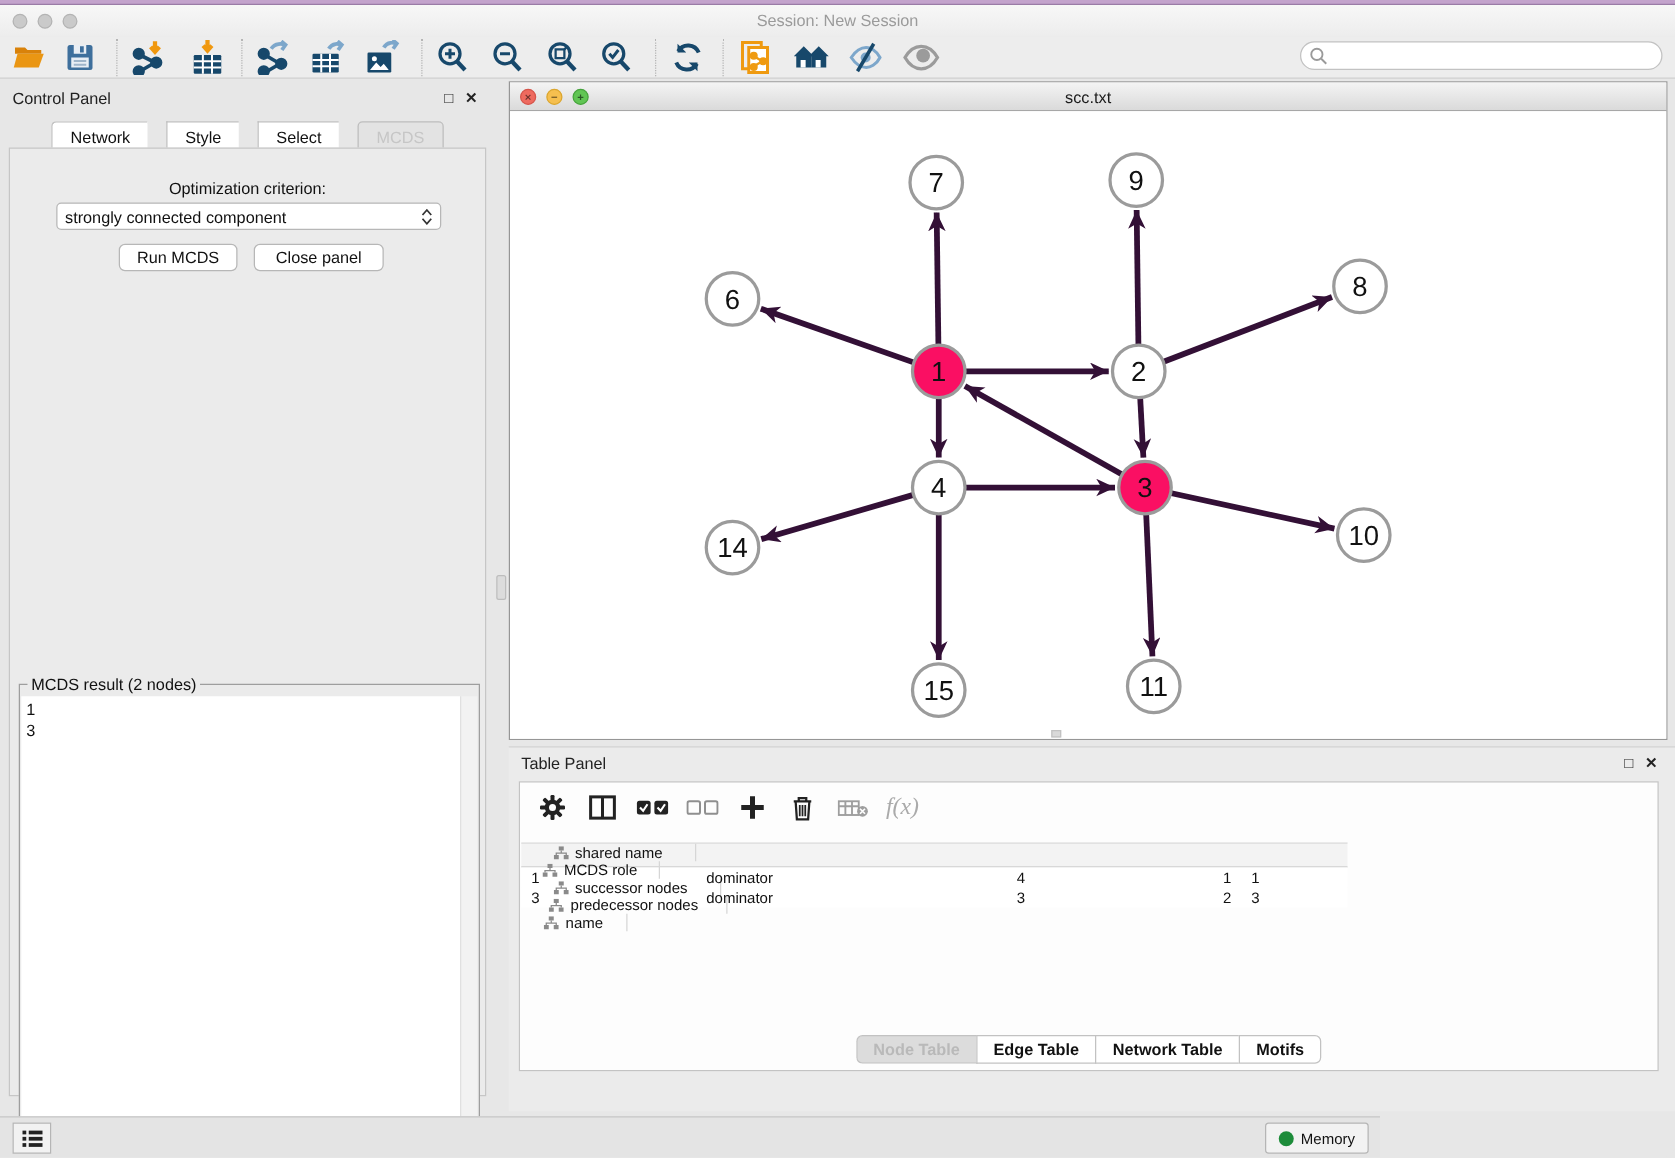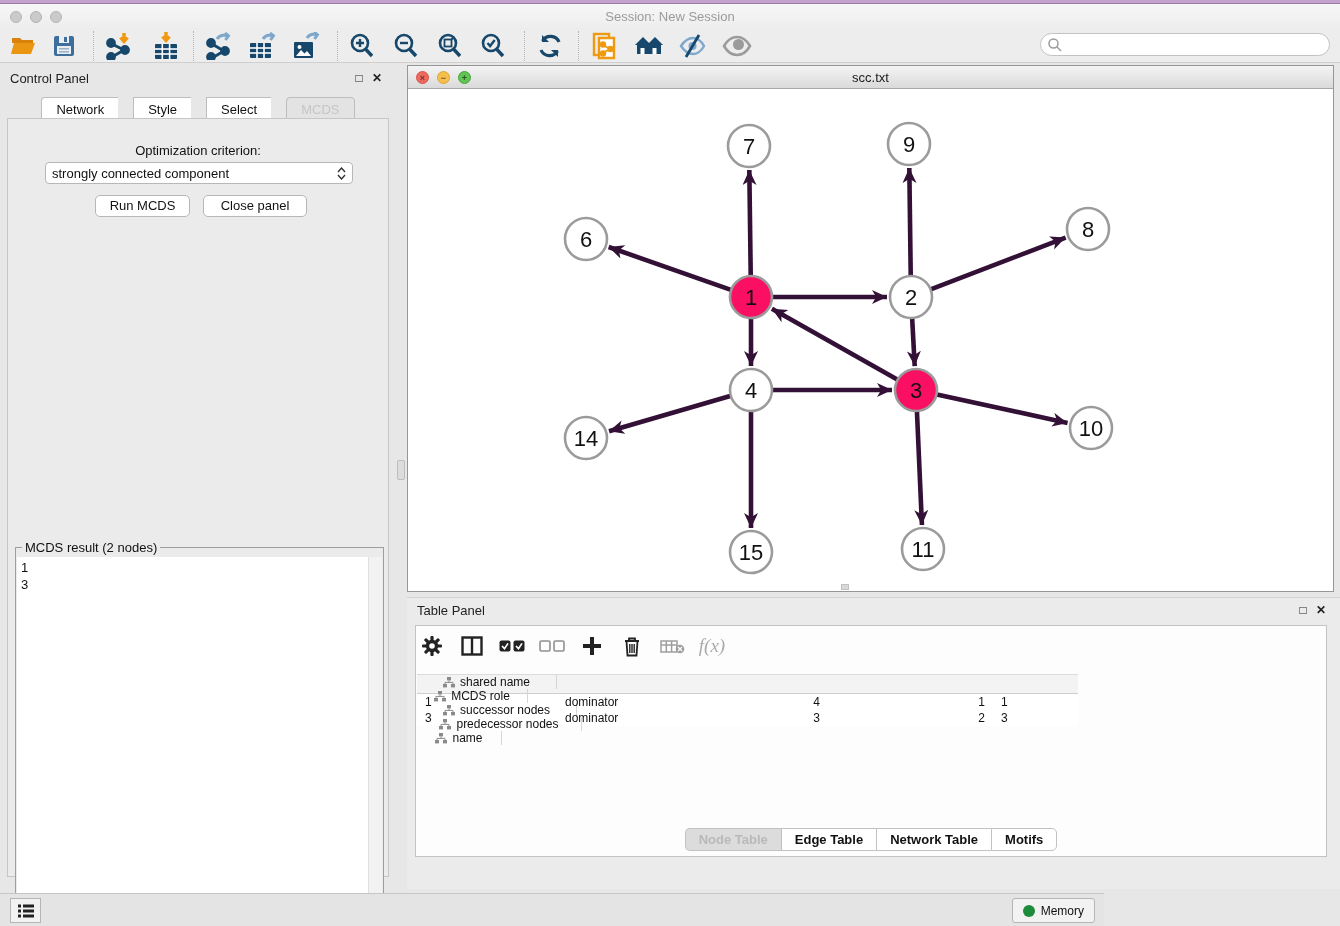"f(x)" #tp-toolbar { padding-left: none -> 10px }
